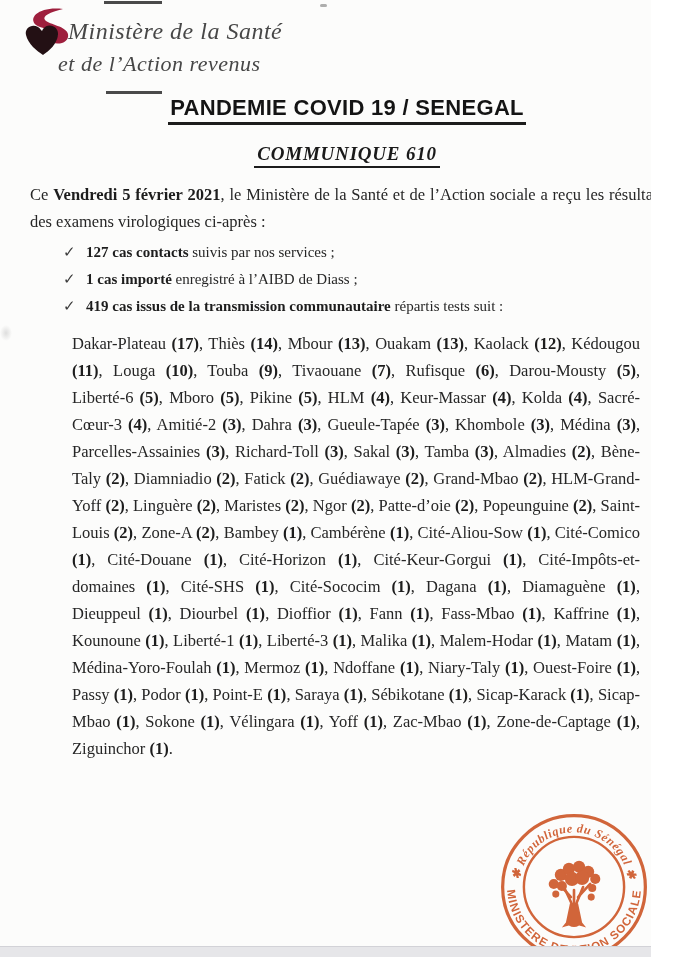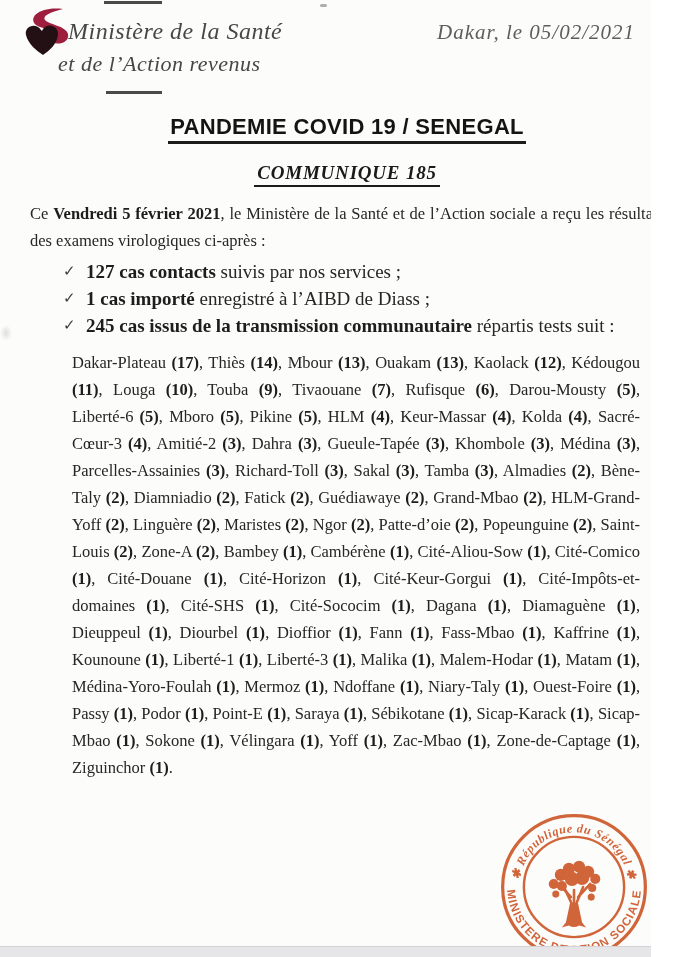"Dakar, le 05/02/2021" div.dateline { html: <div>Dakar, le 05/02/2021</div> -> none }
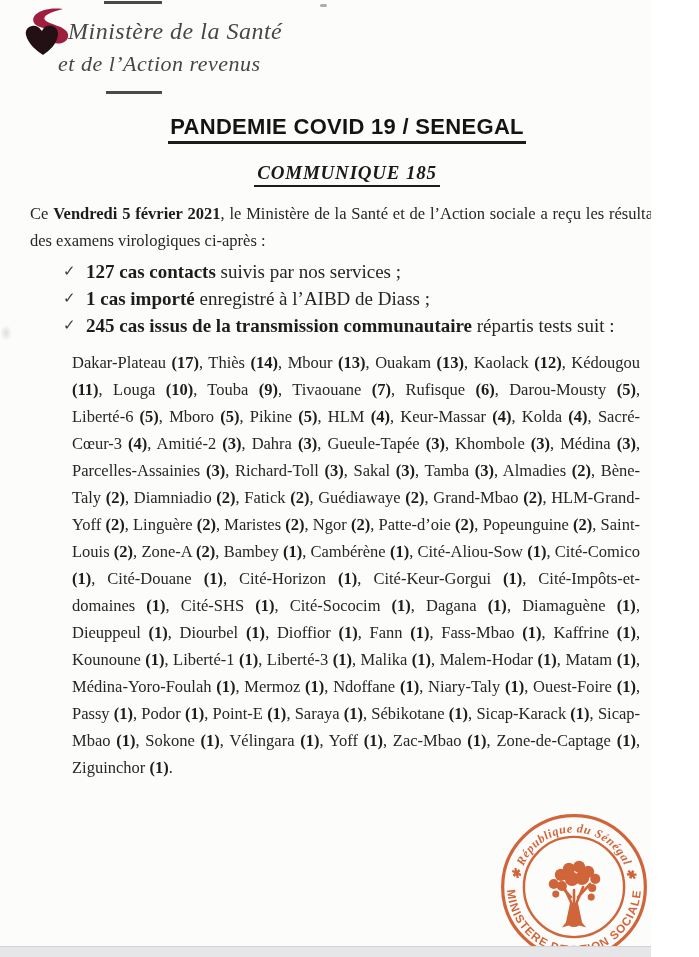"PANDEMIE COVID 19 / SENEGAL" .content { top: 114px -> 95px }
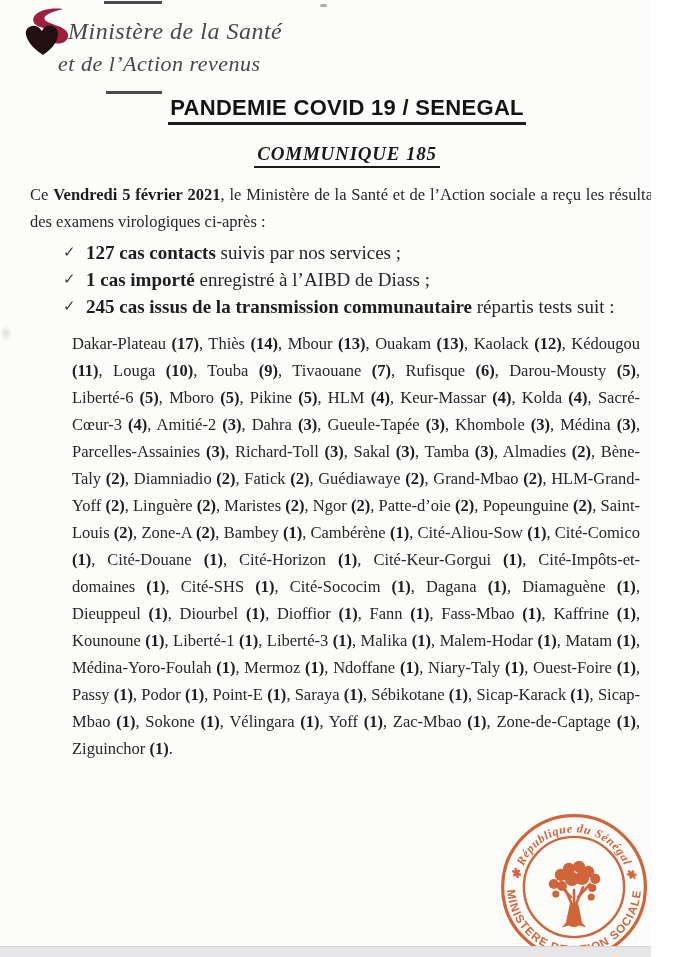"COMMUNIQUE 185" span.subtitle { text: 185 -> 610 }
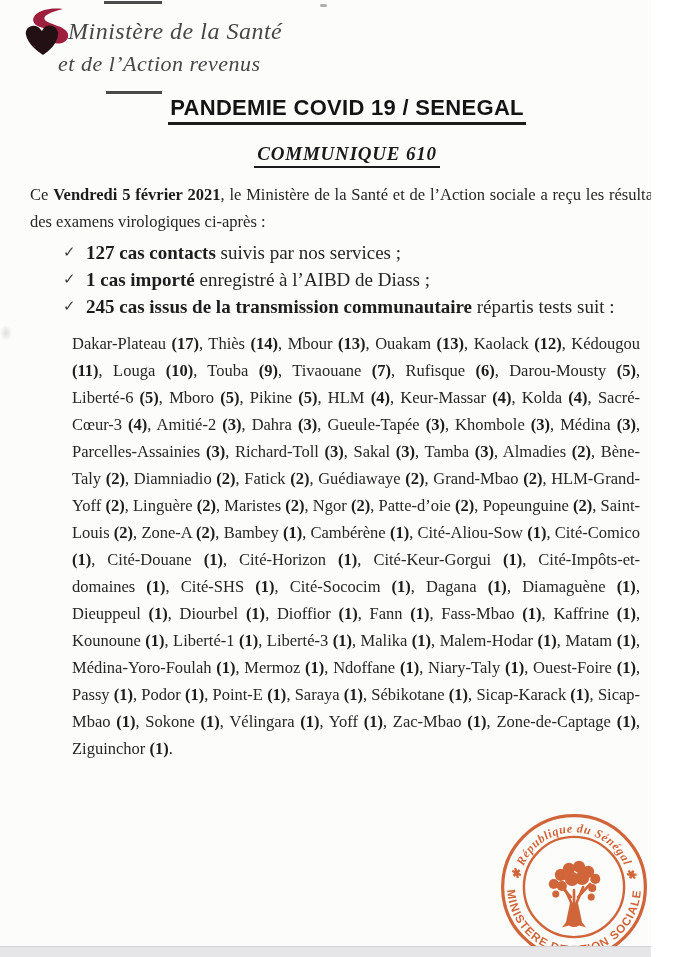"127 cas contacts suivis par" .btext { font-size: 19px -> 15px }
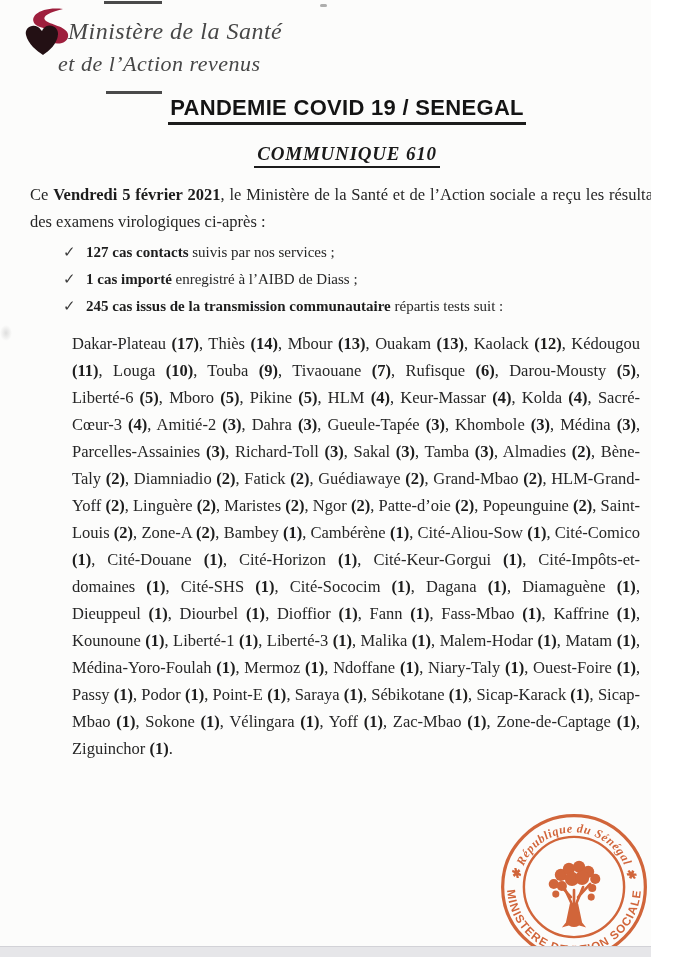"245 cas issus de la" b { text: 245 -> 419 }
